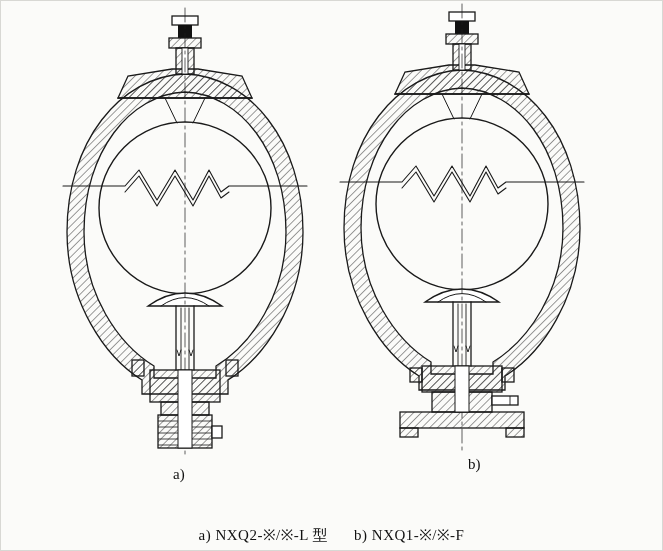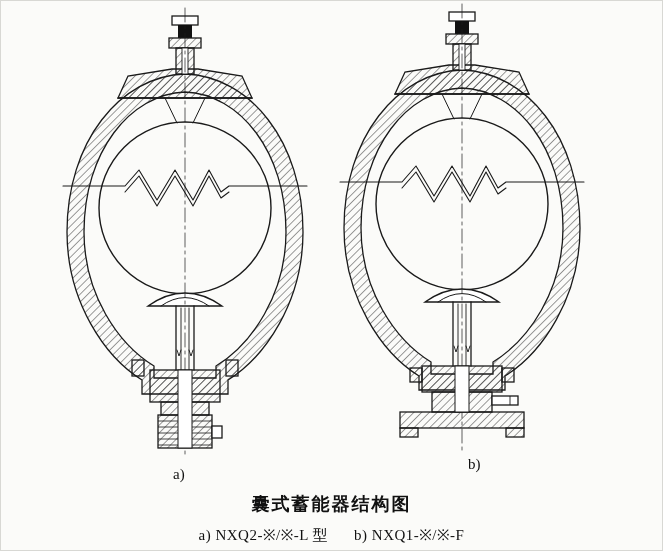"囊式蓄能器结构图" div.fig-title { html: <div>囊式蓄能器结构图</div> -> none }
